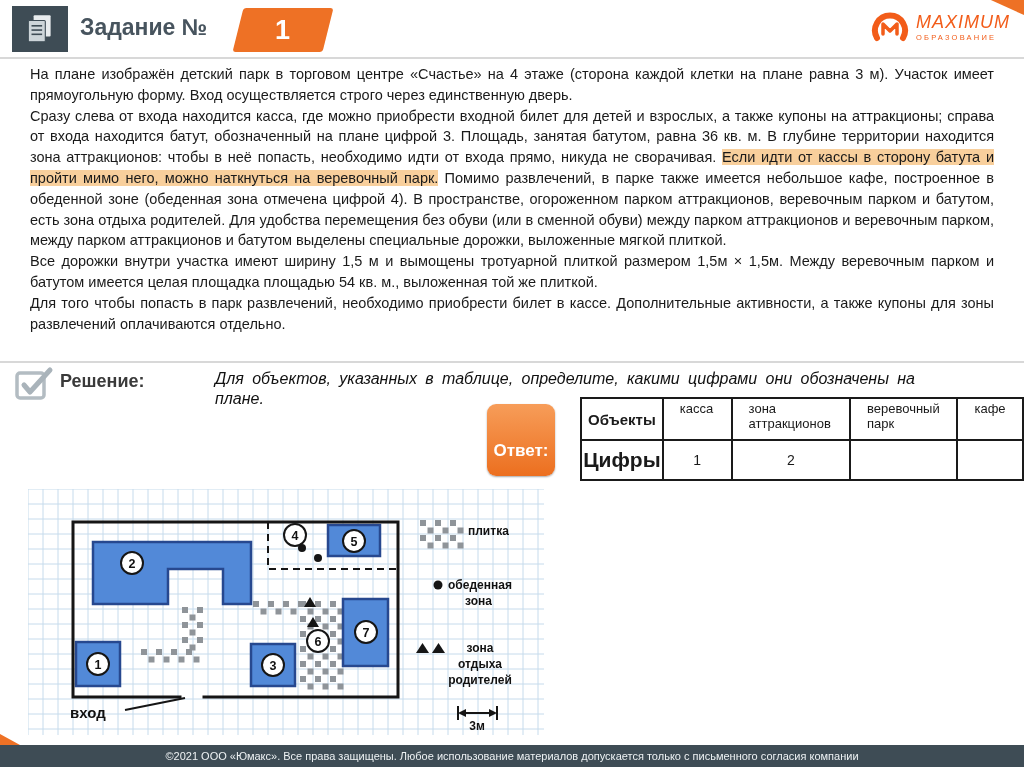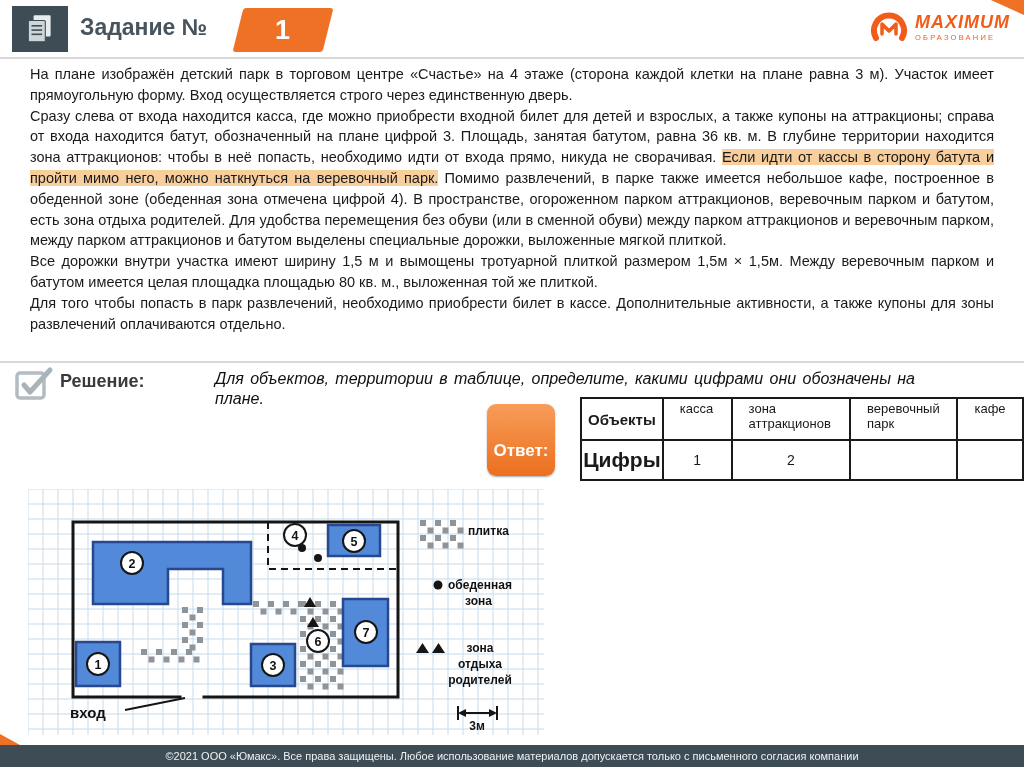"MAXIMUM" .logo-title { font-weight: bold -> normal }
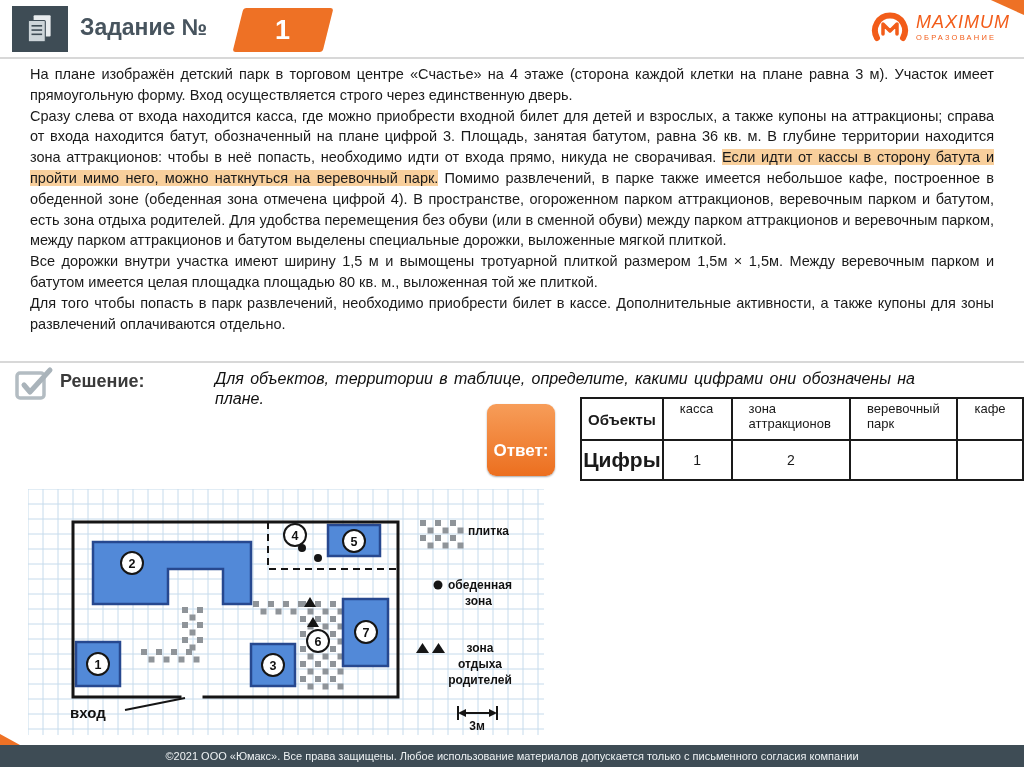"Все дорожки внутри участка имеют" p { text: 80 -> 54 }
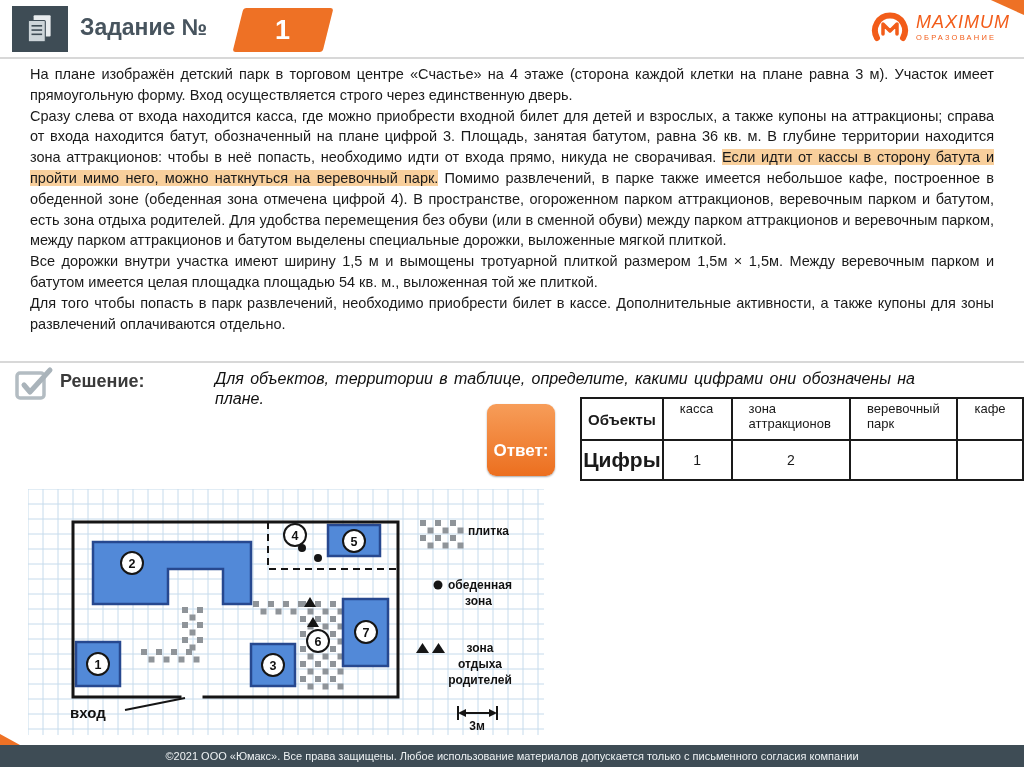"Для объектов, территории в таблице," p.solution-prompt { text: территории -> указанных }
